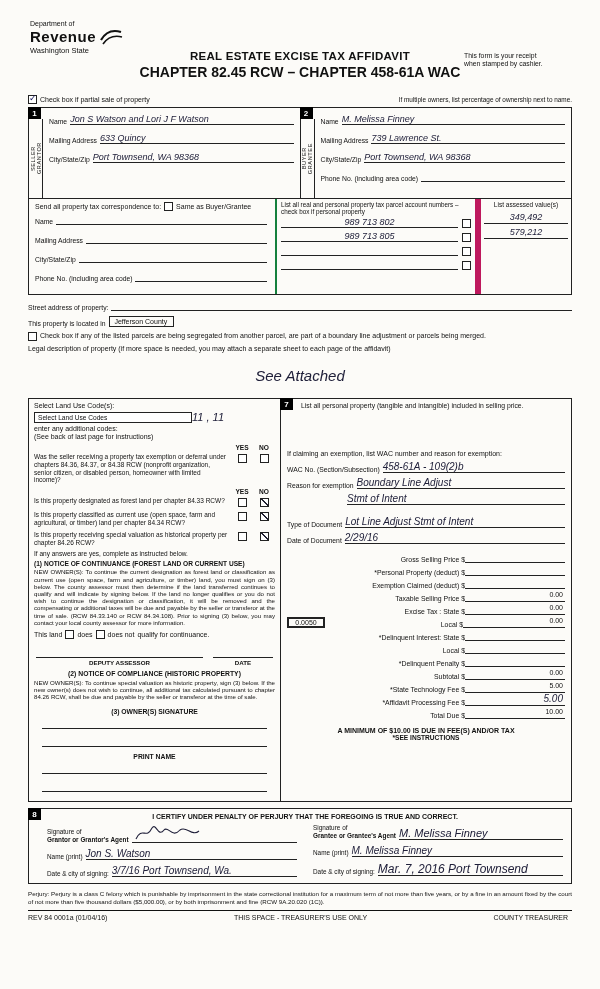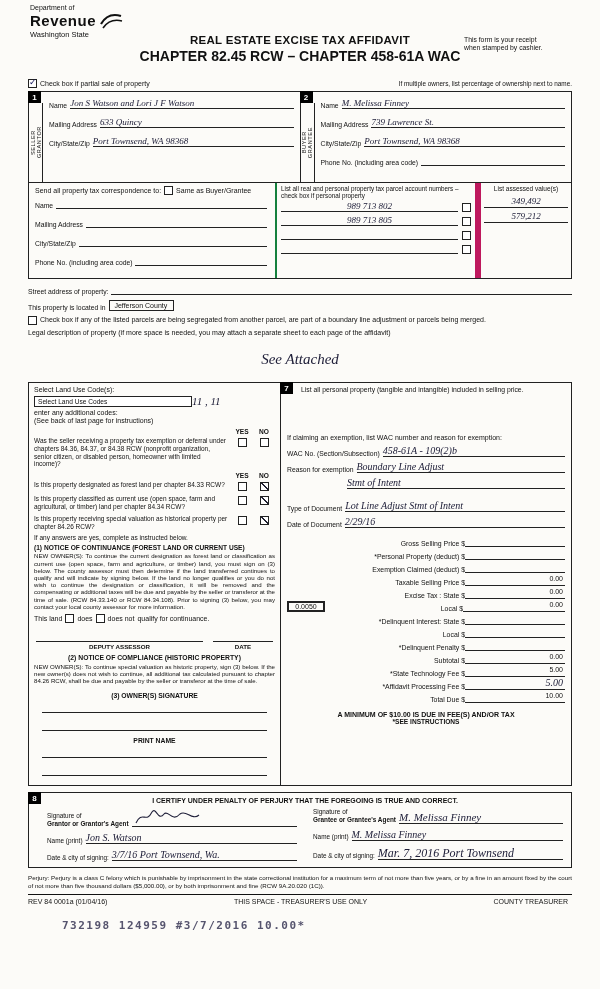"Revenue" .page { padding: 4px 28px 10px 28px -> 20px 28px 10px 28px }
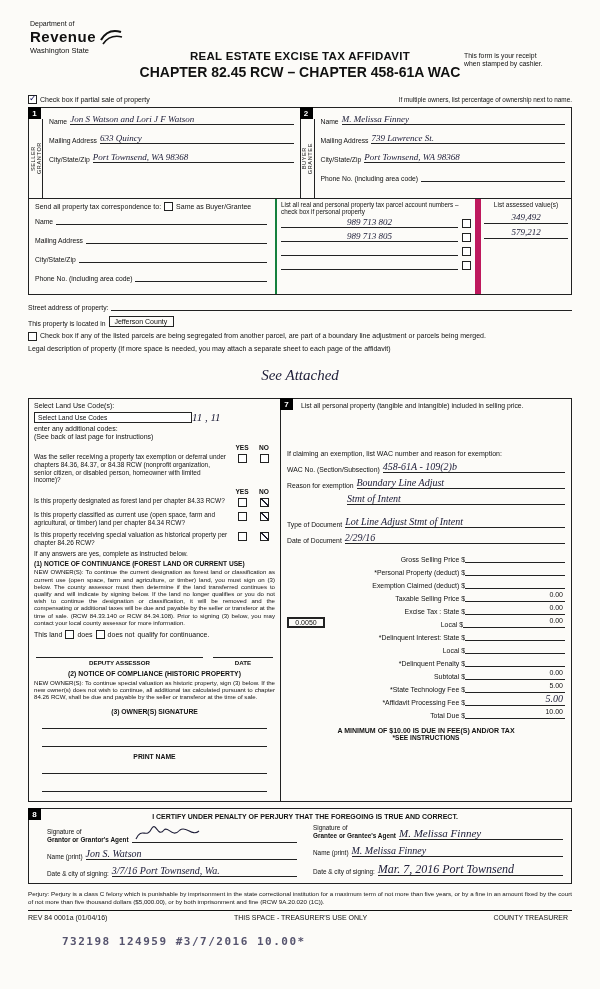"Jon S Watson and Lori" .hw { font-family: Liberation Serif, serif -> Liberation Sans, sans-serif }
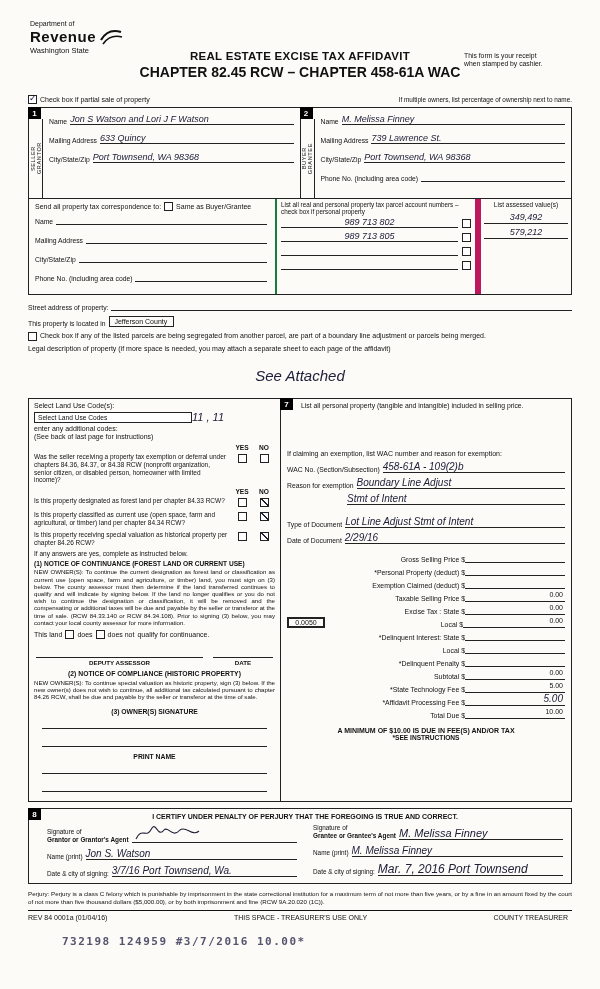"732198 124959 #3/7/2016 10.00*" div.stamp { html: <div>732198 124959 #3/7/2016 10.00*</div> -> none }
